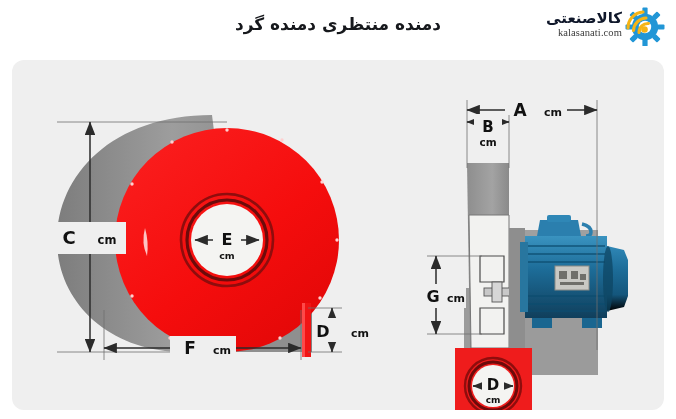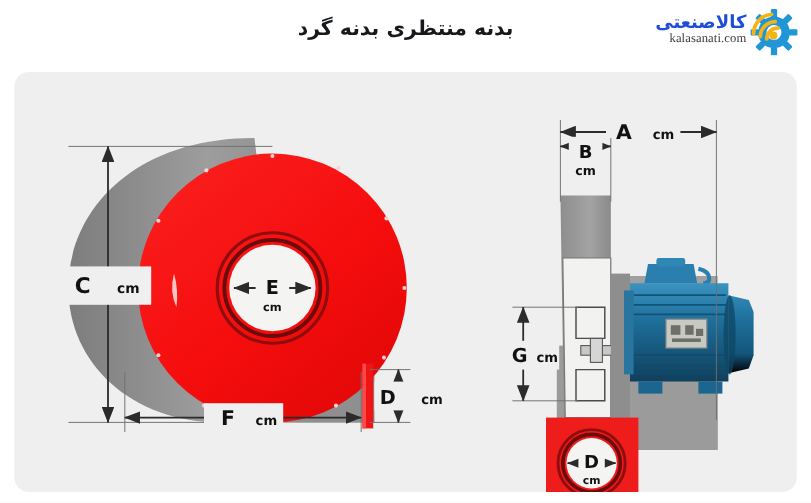"بدنه منتظری بدنه گرد" div { text: بدنه منتظری بدنه -> دمنده منتظری دمنده }
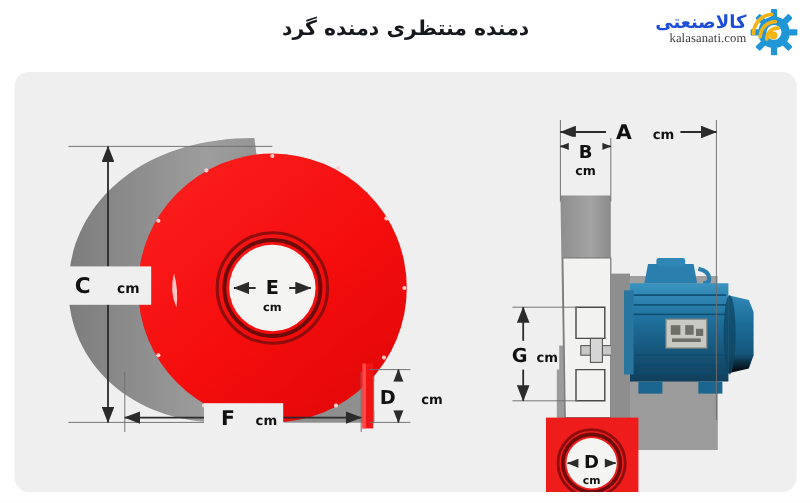"کالاصنعتی" #logo-text-fa { color: #1d4ed8 -> #0f172a }
